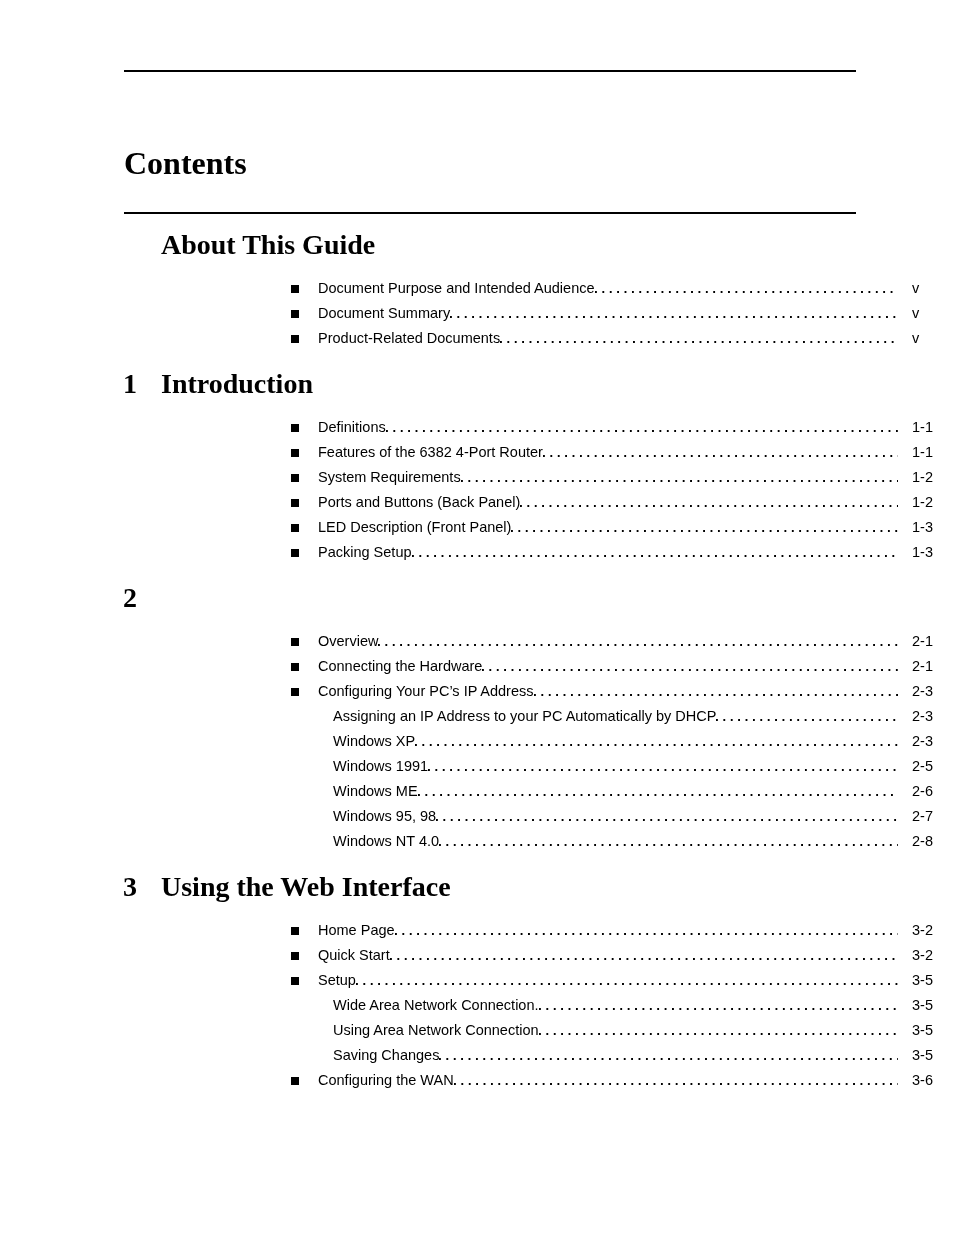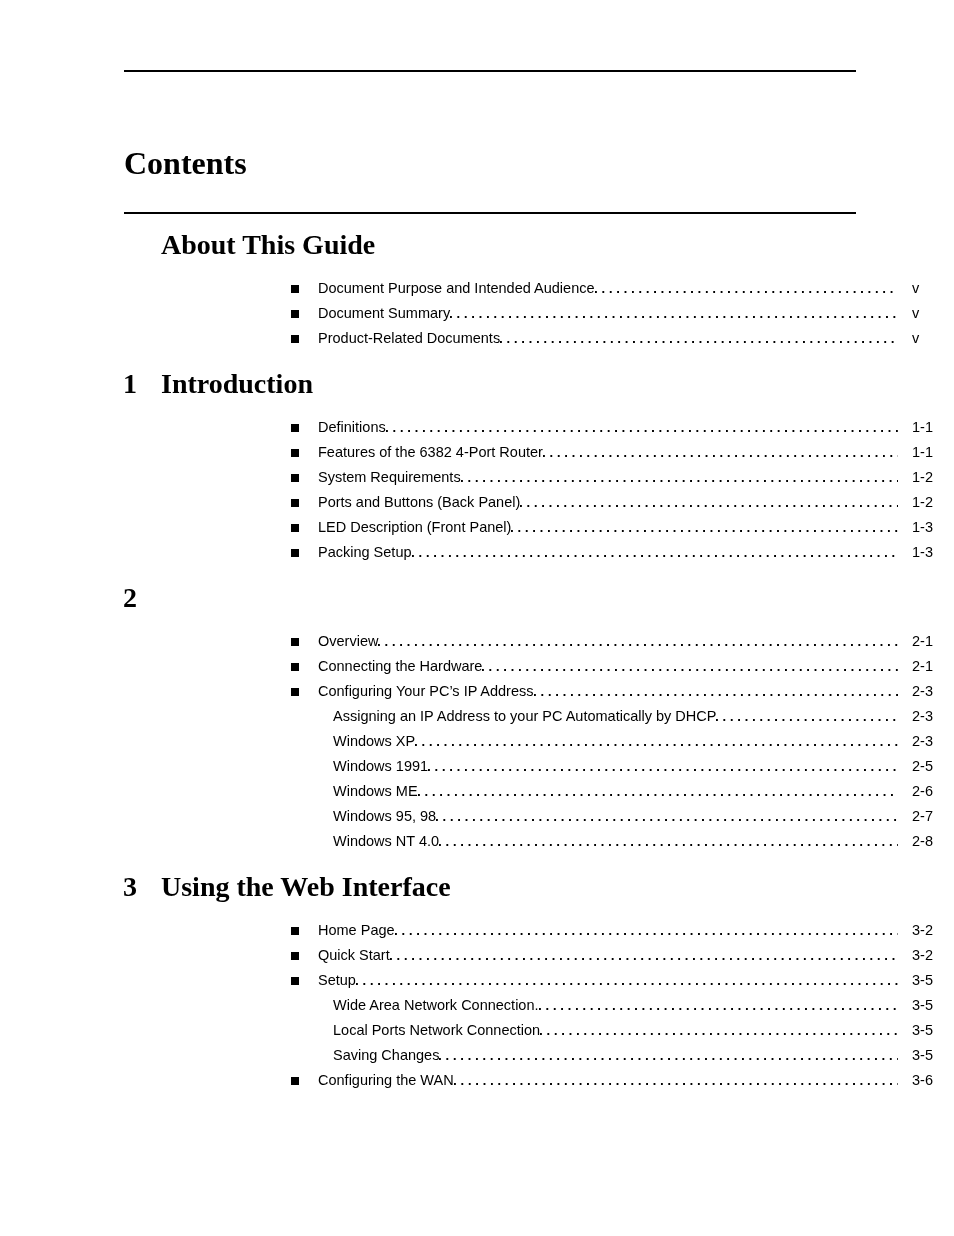"Local Ports Network Connection" span.entry-label { text: Local Ports -> Using Area }
